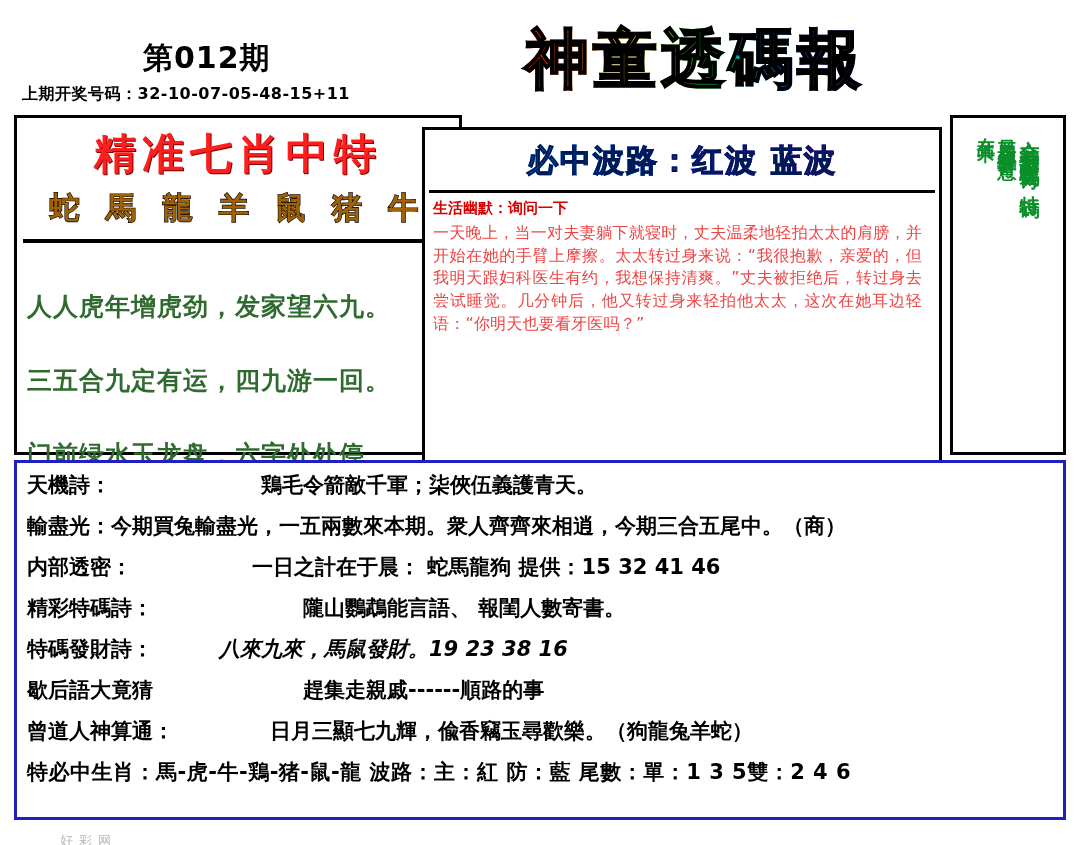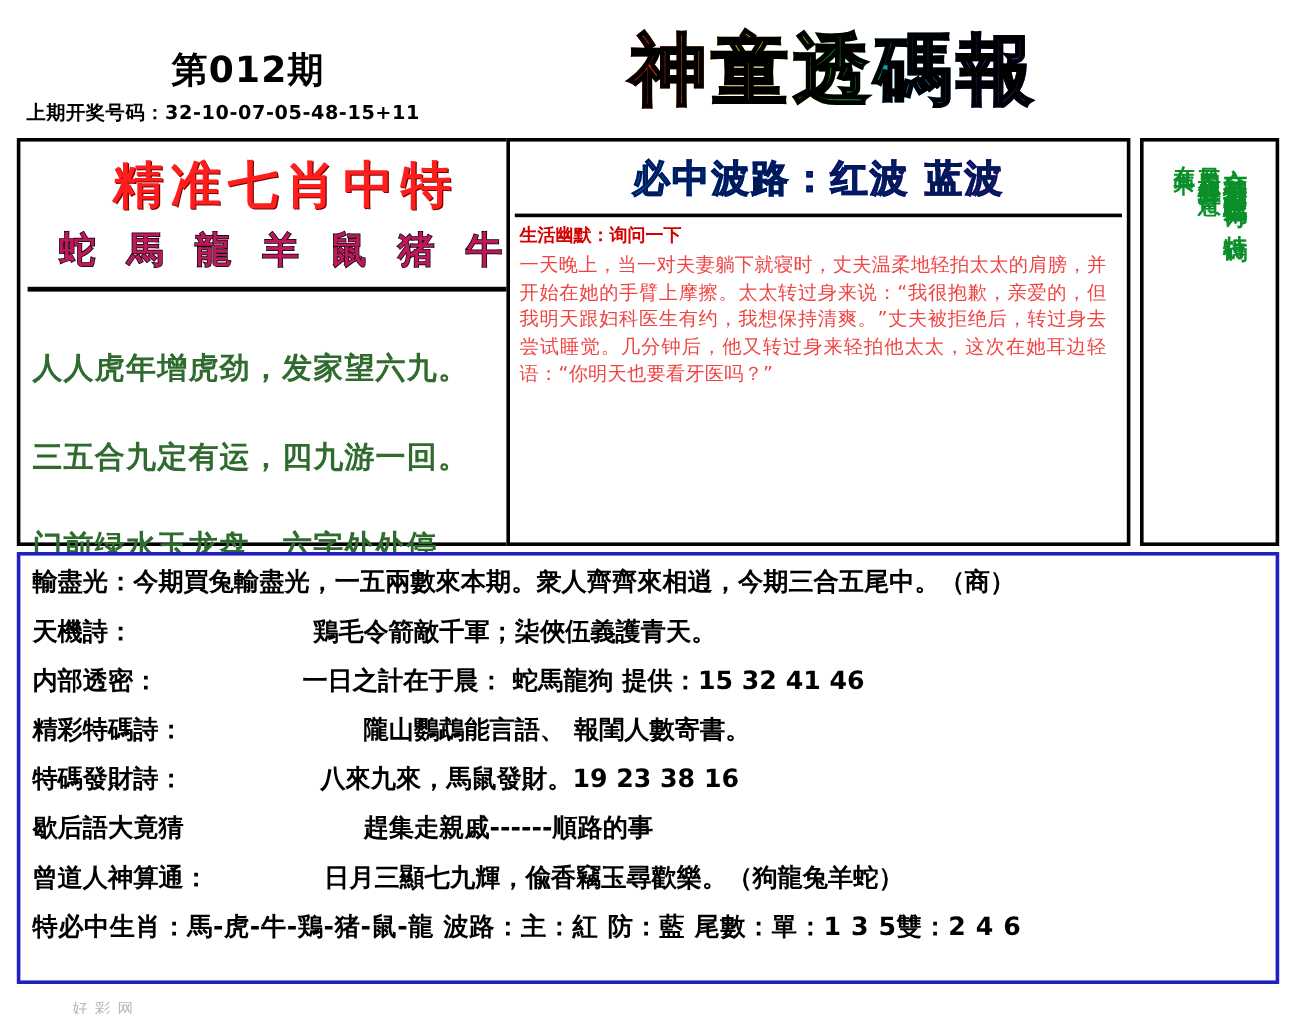"必中波路：红波 蓝波" .panel-mid { top: 0 -> 12px }
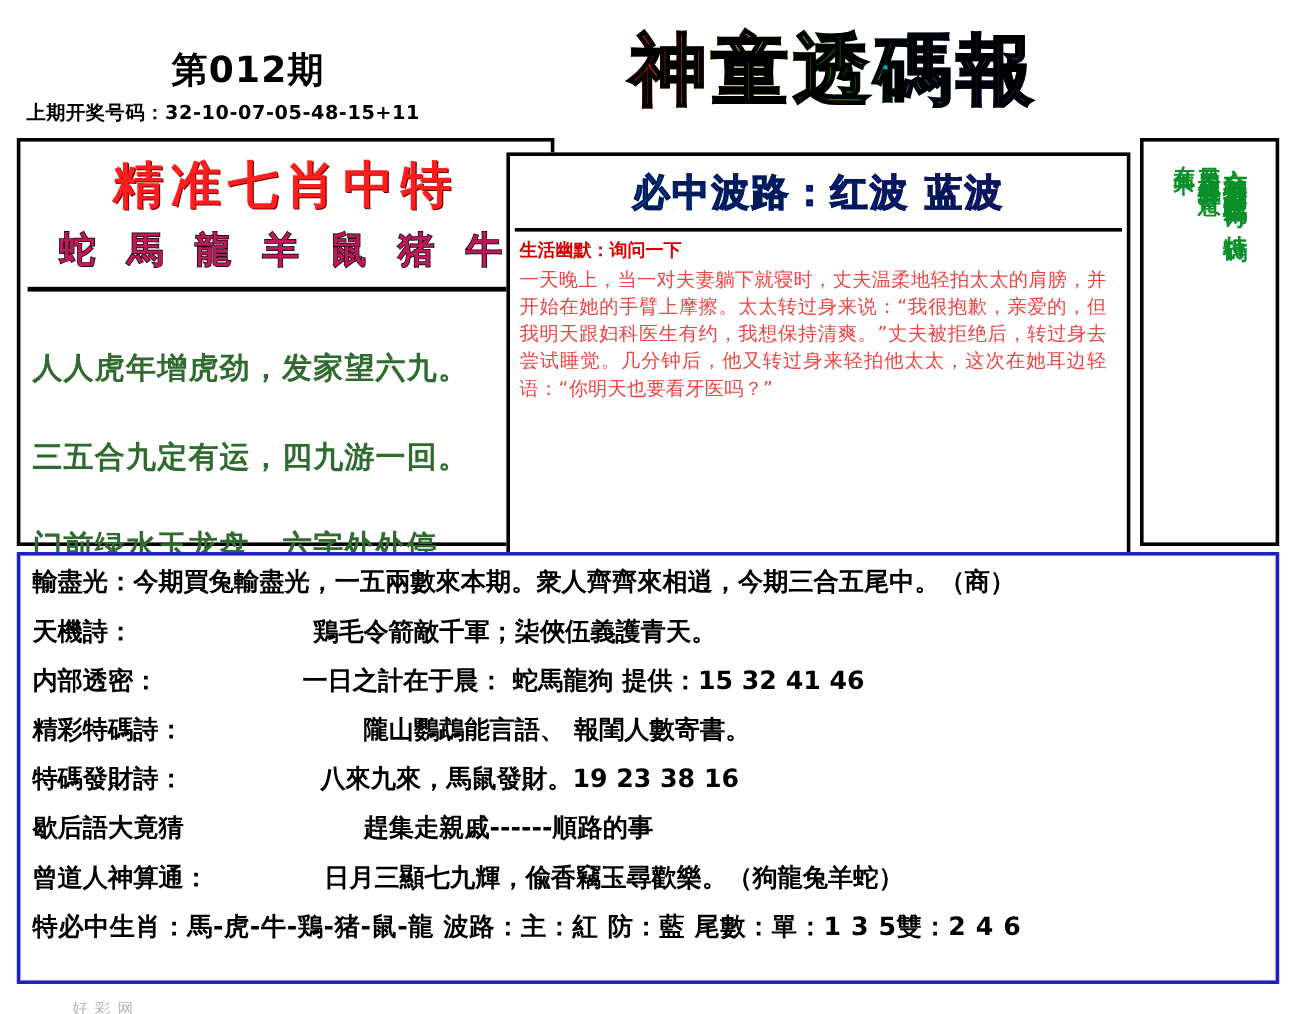"蛇 馬 龍 羊 鼠" .pl-zodiac { color: #be185d -> #a16207 }
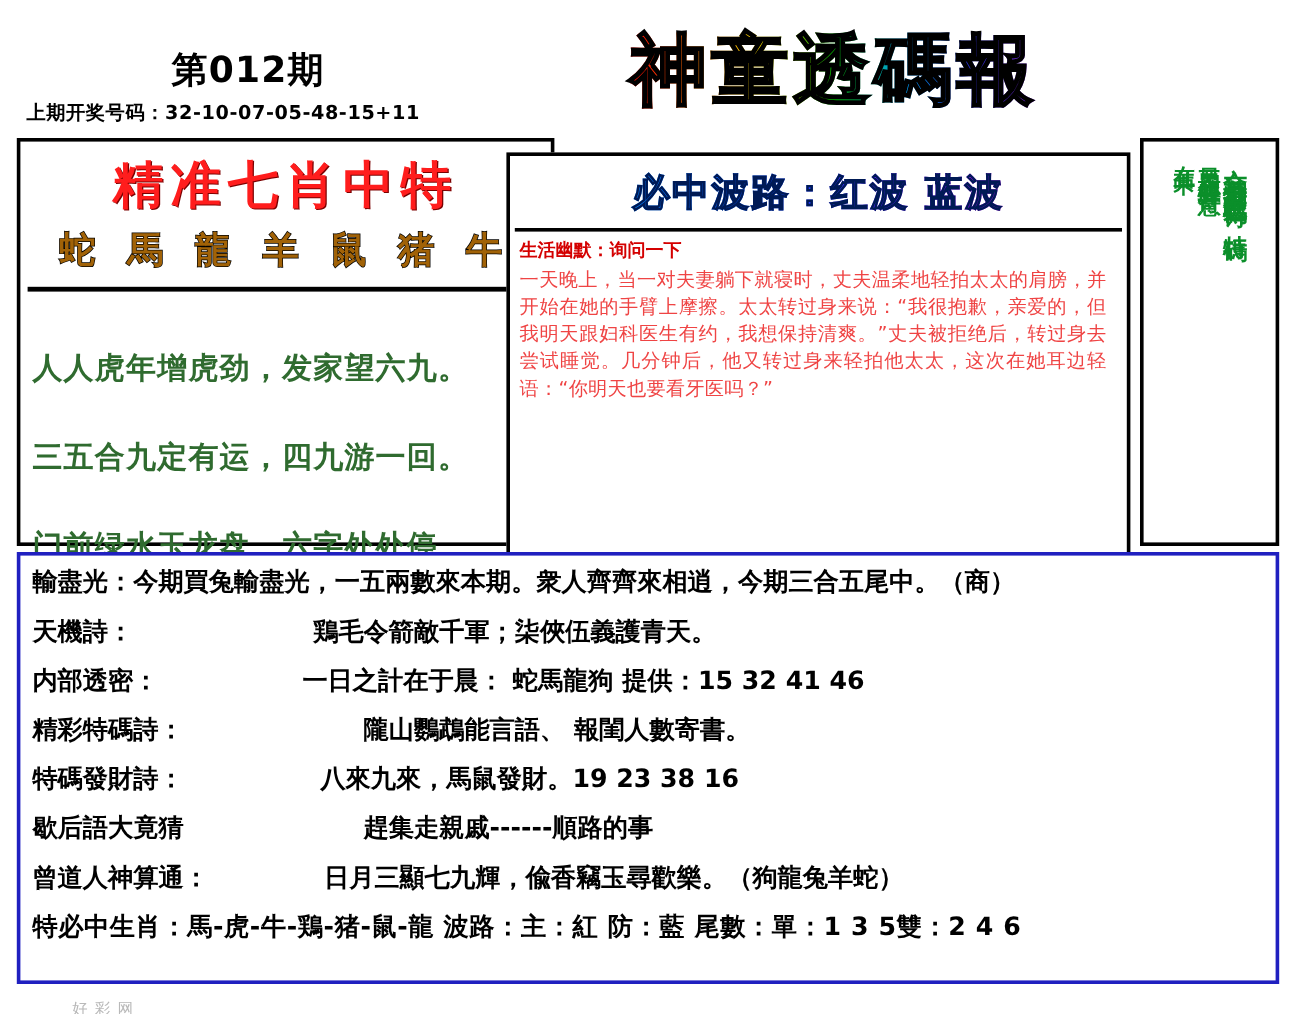"輸盡光：" div.brow { order: before "天機詩：" -> after "天機詩：" }
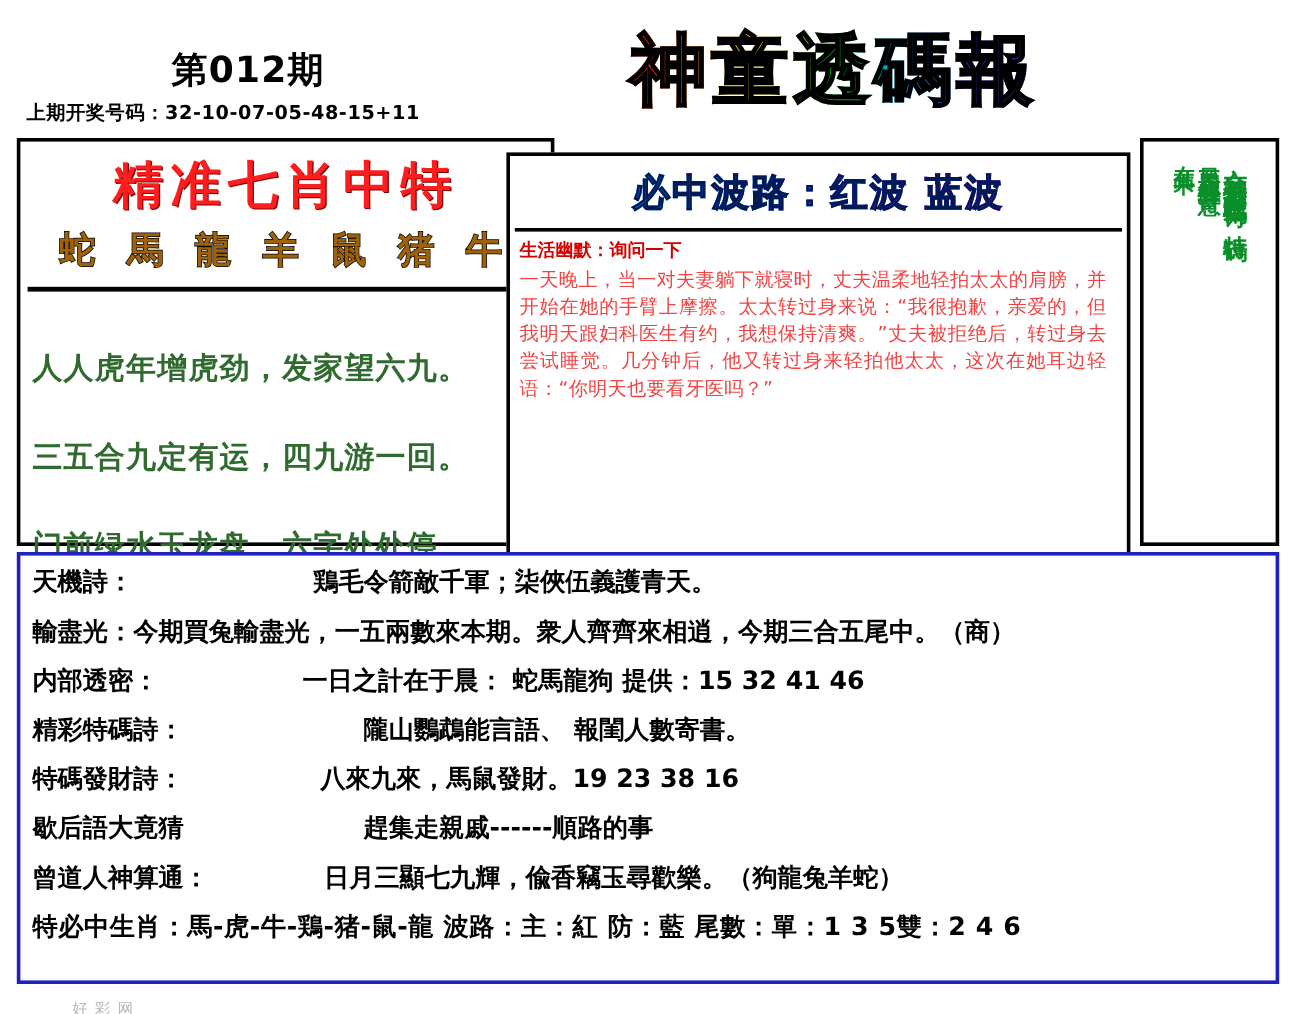"八來九來，馬鼠發財。19 23 38 16" .ind-4 { font-style: none -> italic; margin-left: 114px -> 66px }
